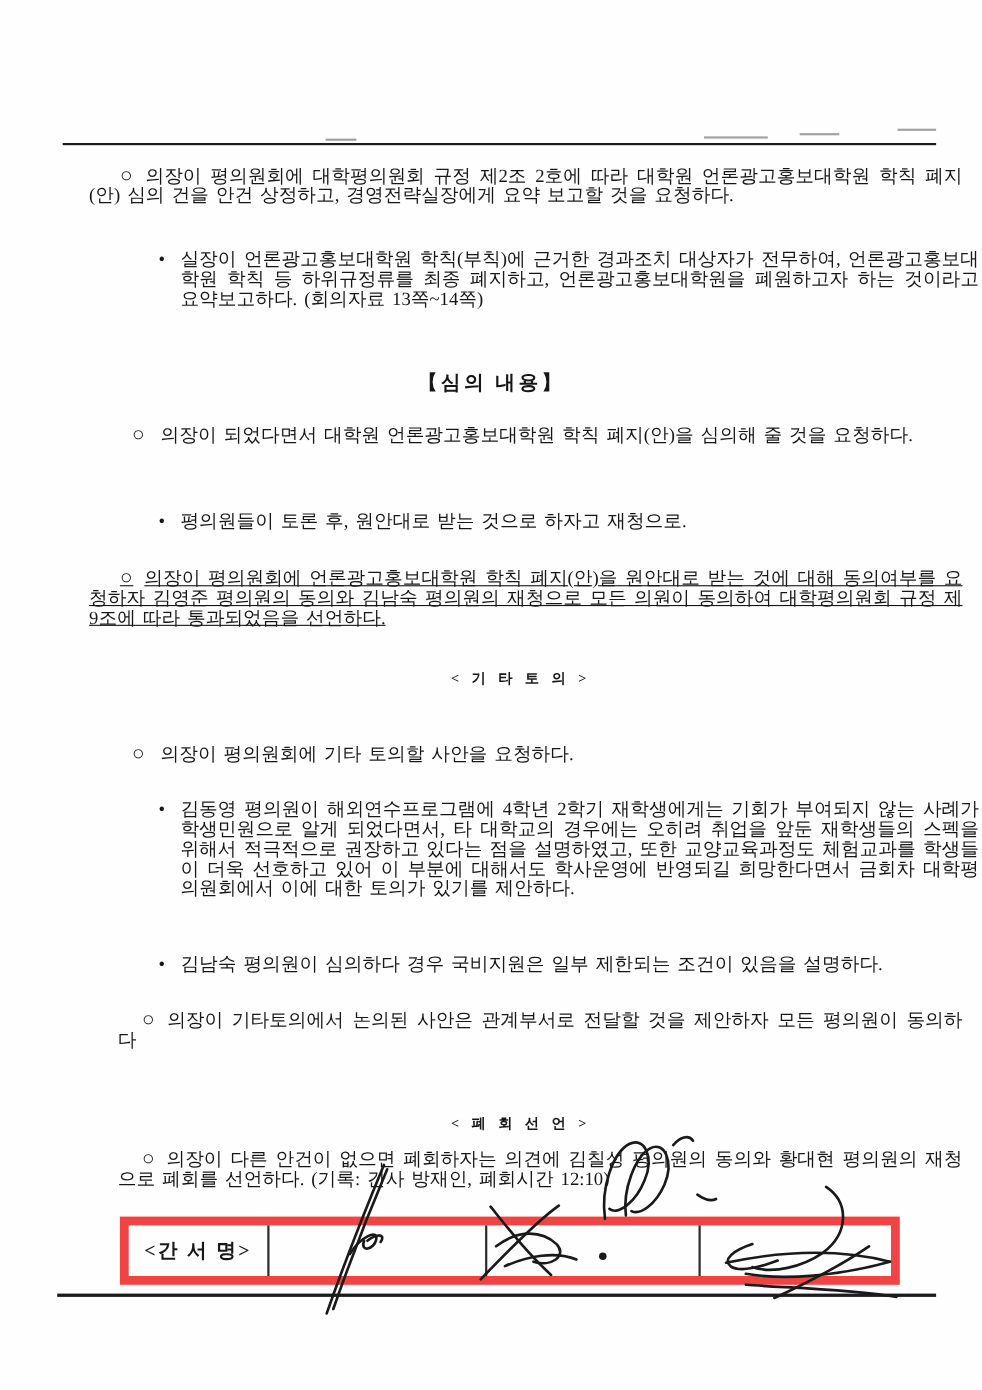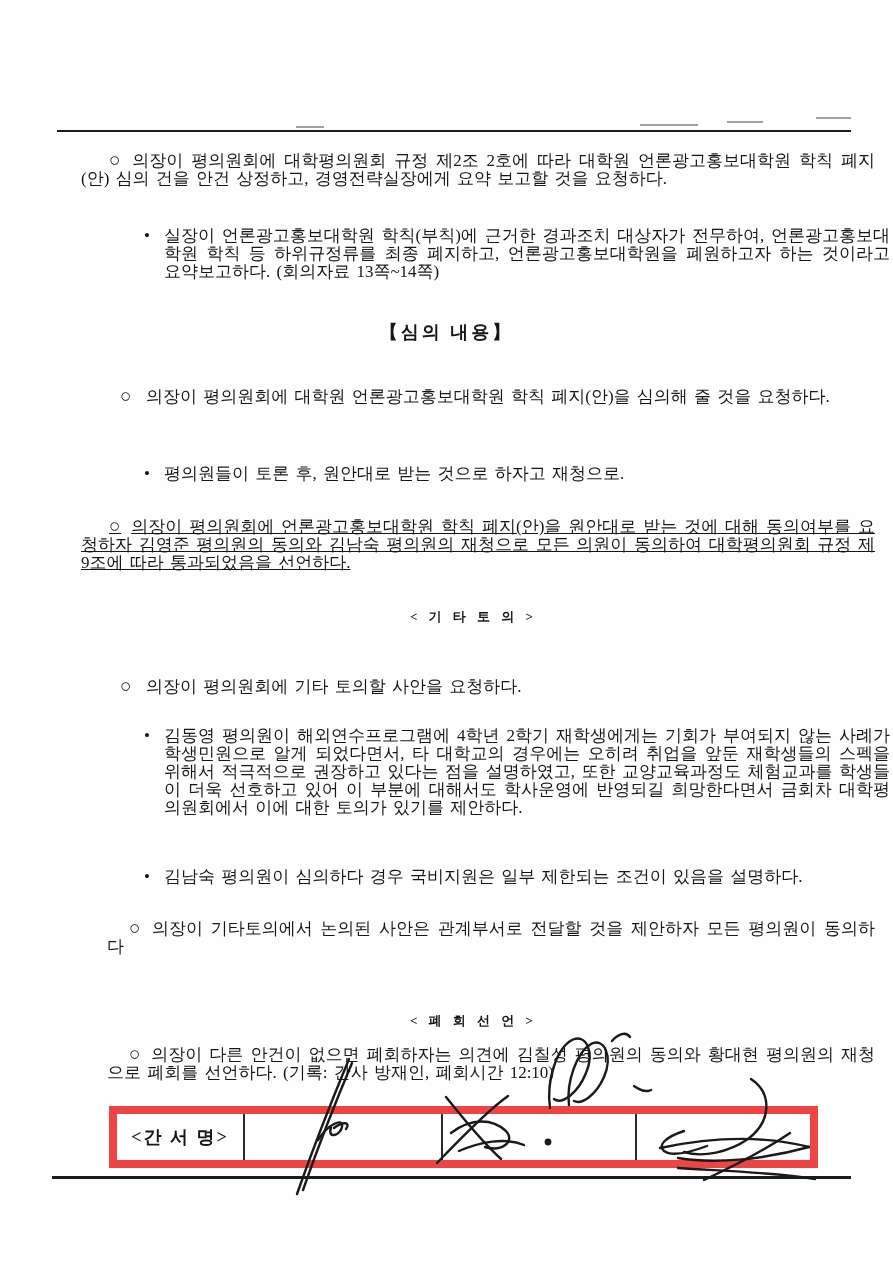"【심의 내용】" .h-brackets { margin-top: none -> 16px }
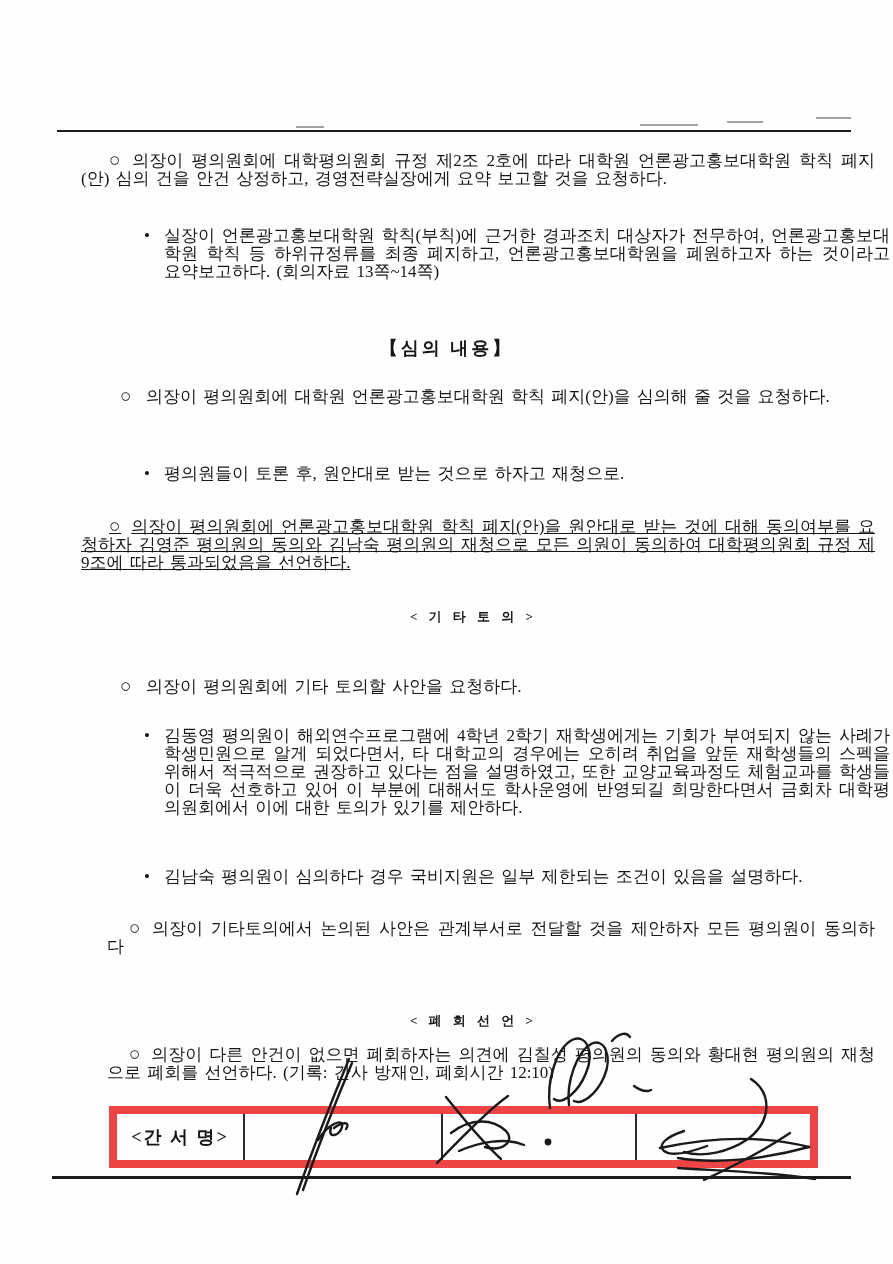"의장이 평의원회에 대학원 언론광고홍보대학원 학칙" span.ptext { text: 평의원회에 -> 되었다면서 }
